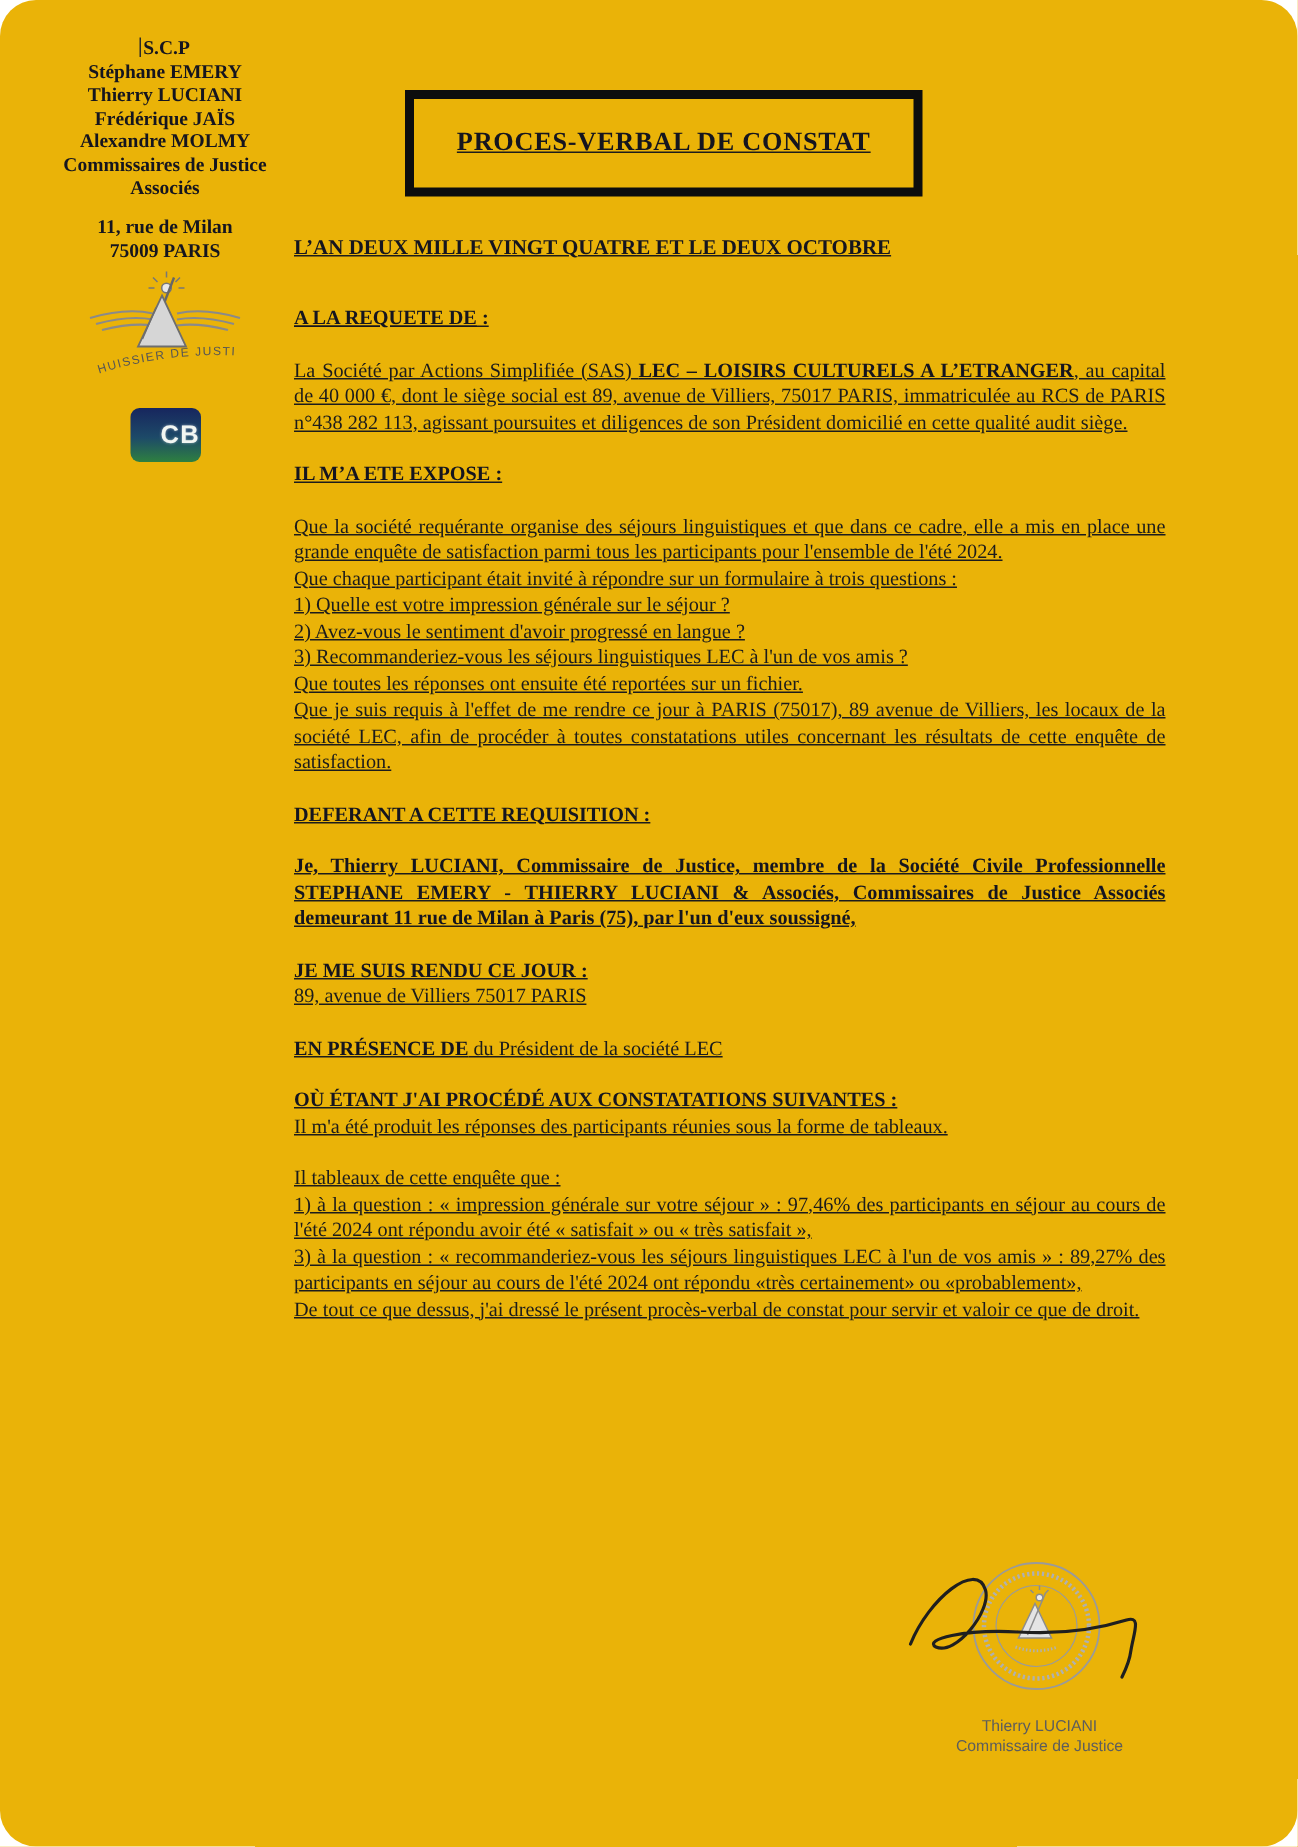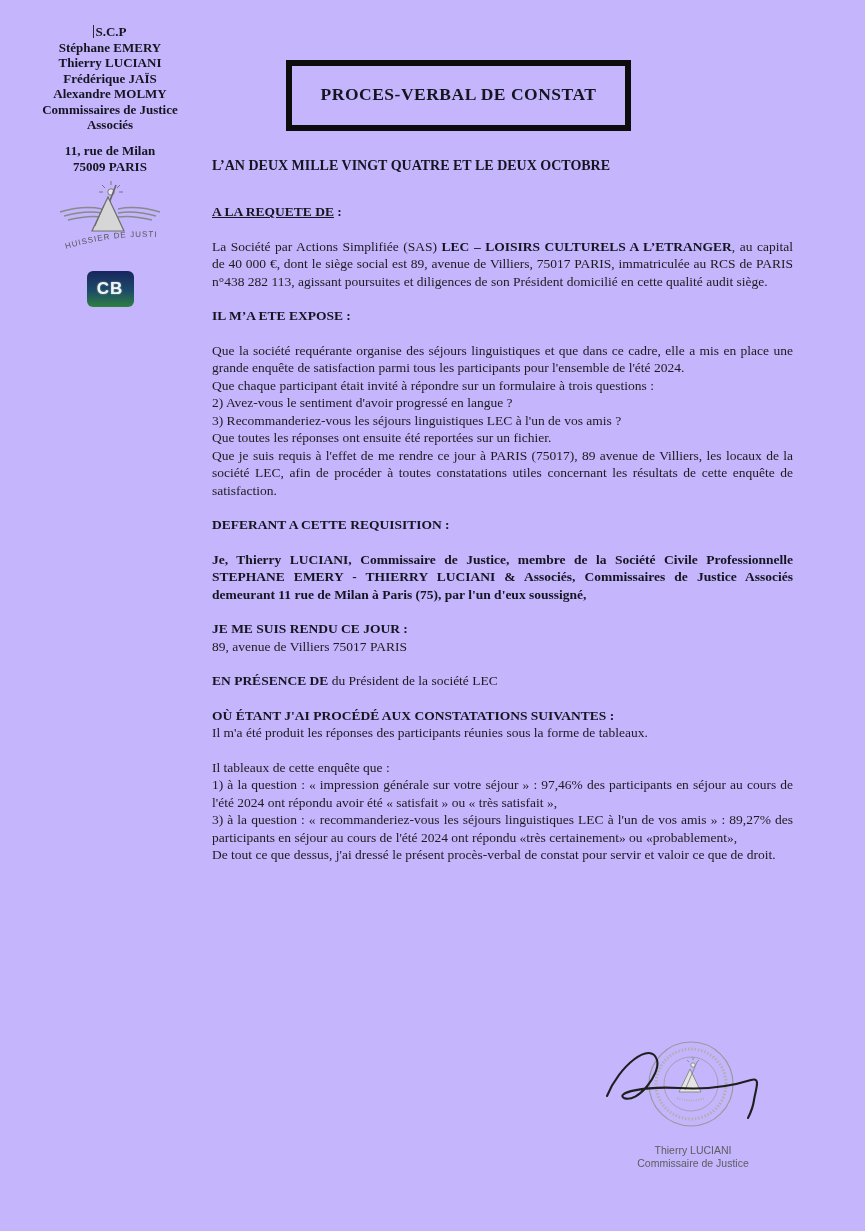"S.C.P" .page { background: #c4b5fd -> #eab308; border-radius: none -> 24px }
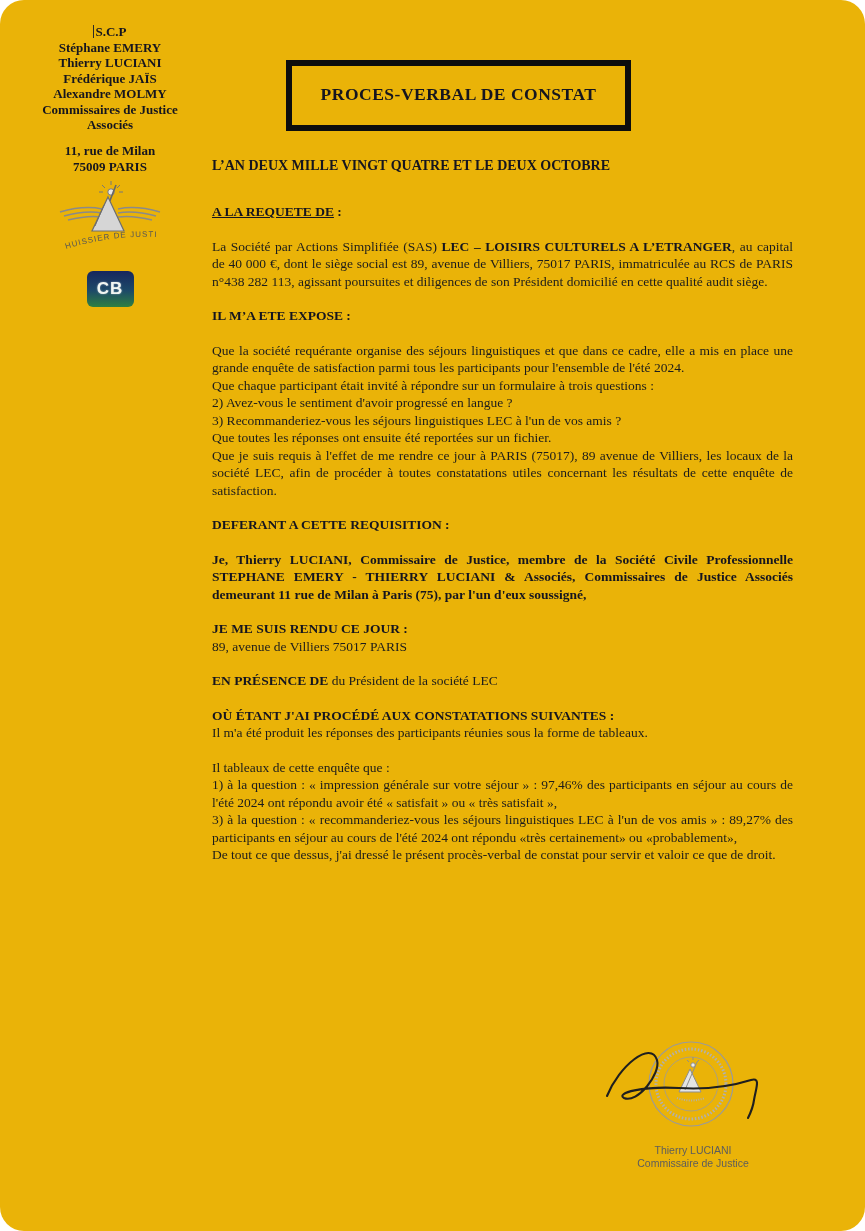"PROCES-VERBAL DE CONSTAT" .main { left: 212px -> 196px; text-decoration: none -> underline }
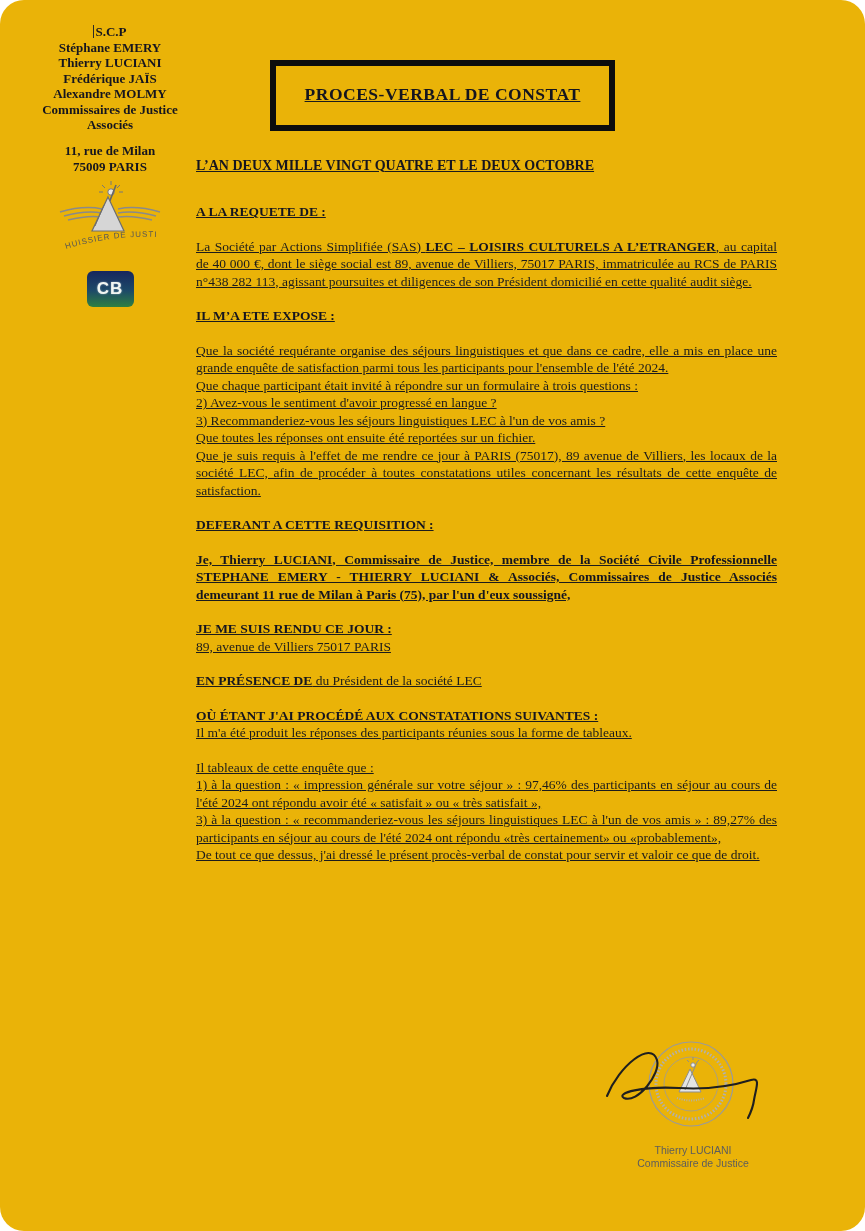"CB" .cb-logo { justify-content: center -> flex-end }
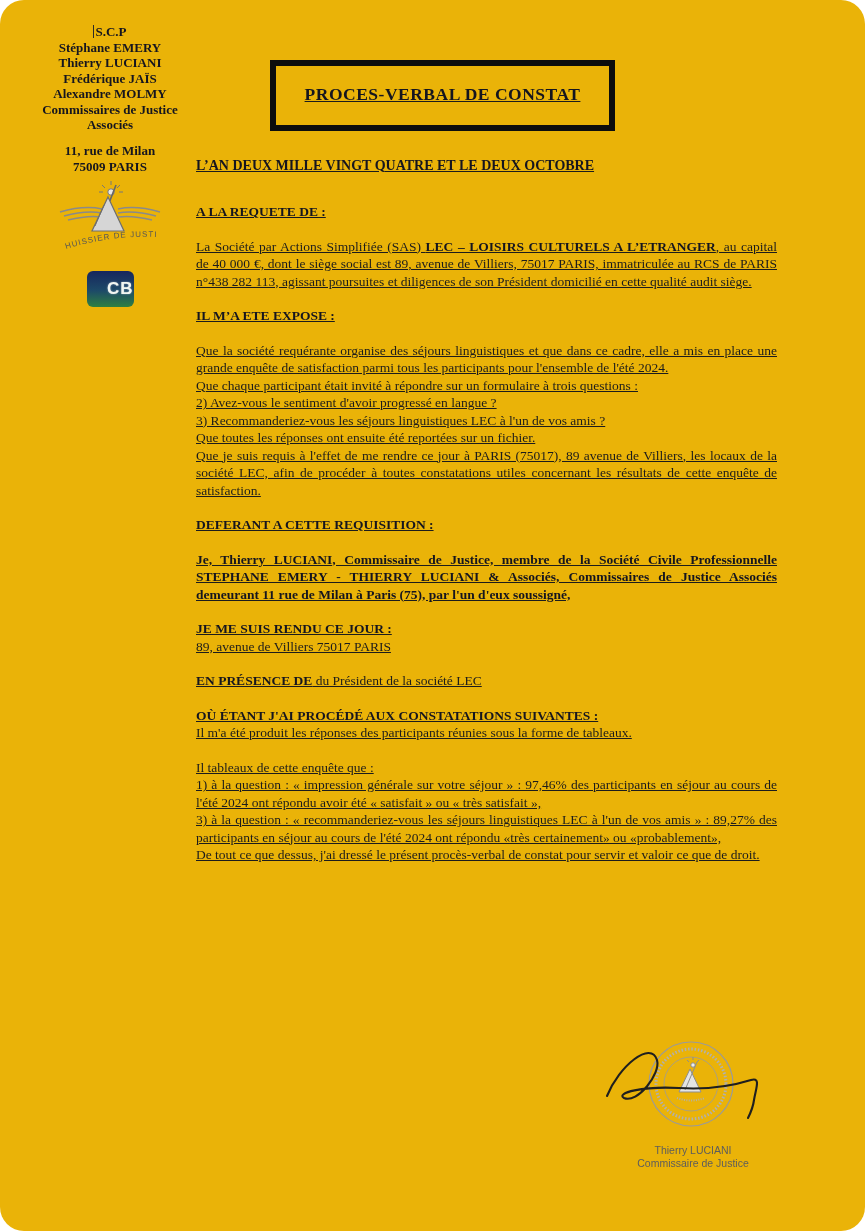"1) Quelle est votre impression" p.p0 { html: none -> <p>1) Quelle est votre impression générale sur le séjour ?</p> }
